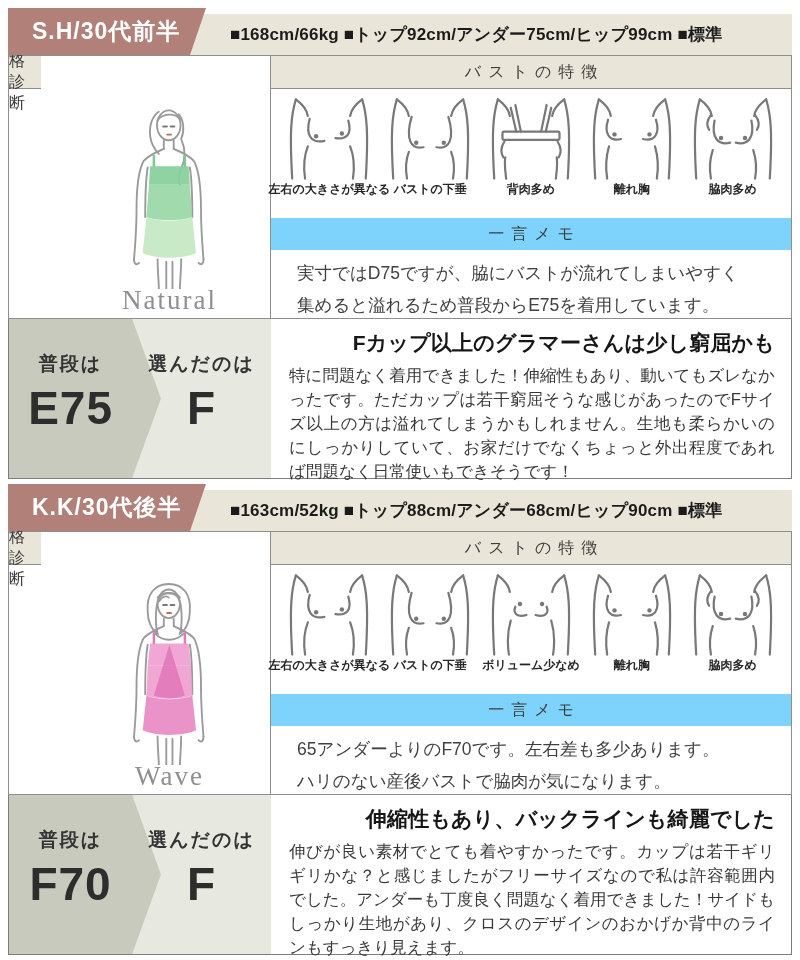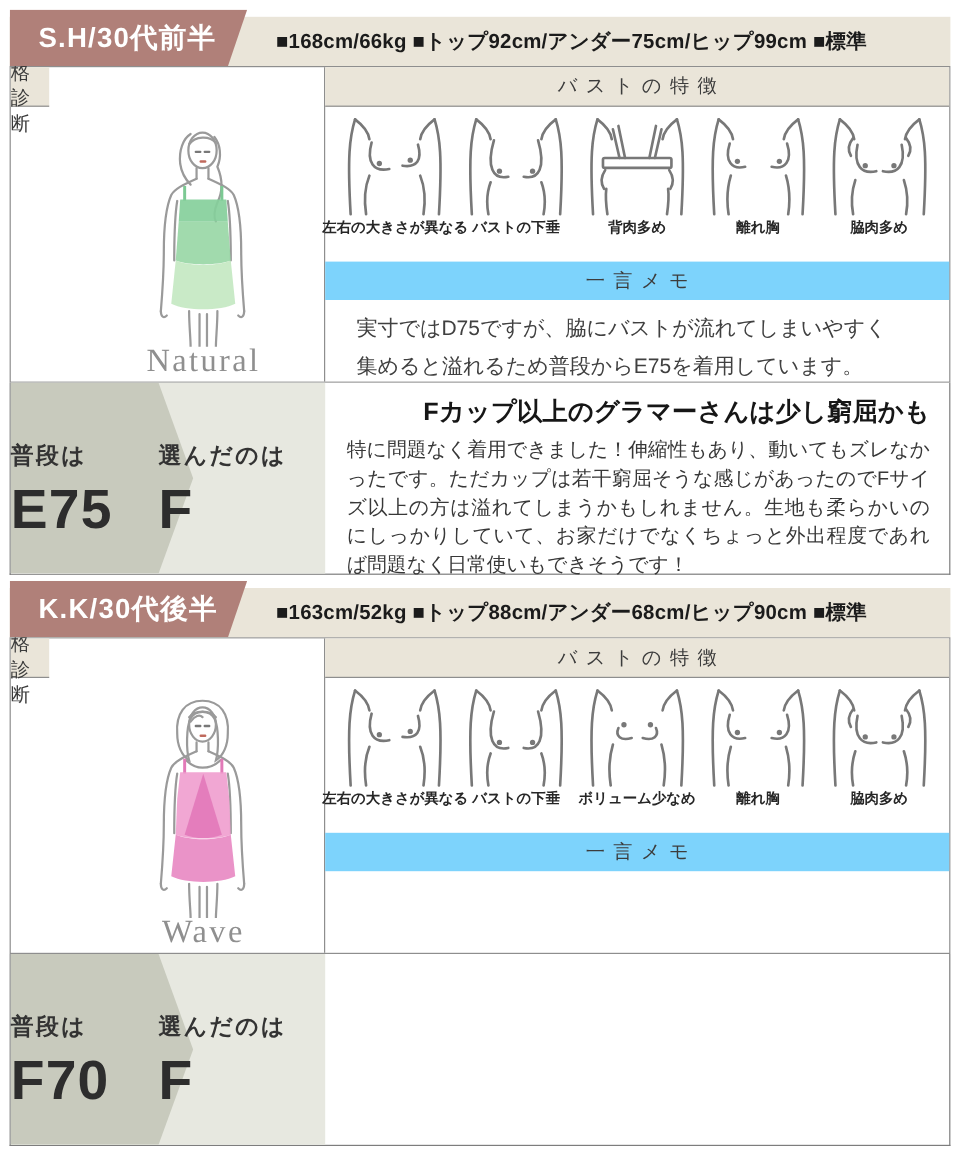"普段は" .size-half { padding-top: 48px -> 32px; text-align: none -> center }
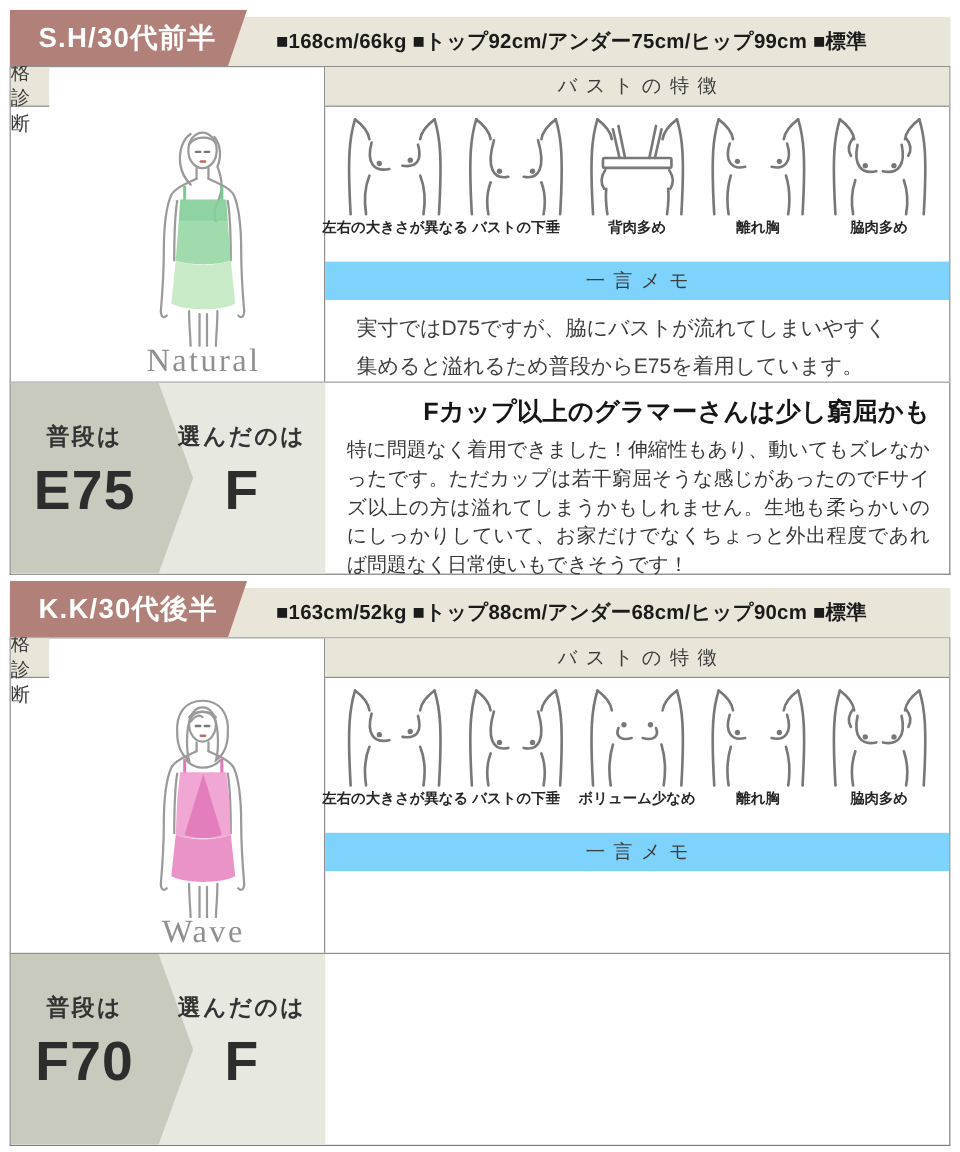"65アンダーよりのF70です。左右差も多少あります。" div.memo { html: none -> <div> <div>65アンダーよりのF70です。左右差も多少あります。</div> <div>ハリのない産後バストで脇肉が気になります。</div> </div> }
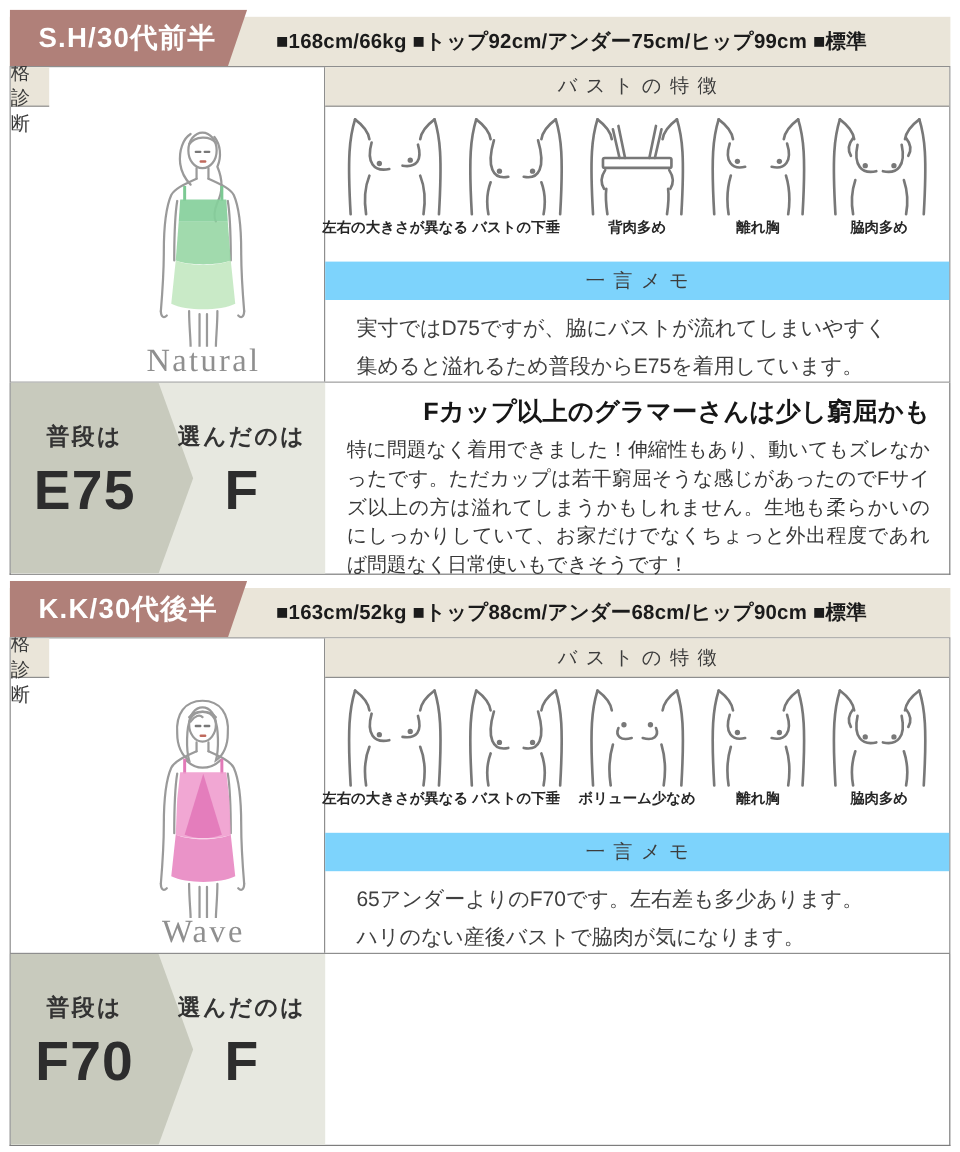"伸縮性もあり、バックラインも綺麗でした" div.review-text { html: none -> <div> <h3>伸縮性もあり、バックラインも綺麗でした</h3> <p>伸びが良い素材でとても着やすかったです。カップは若干ギリギリかな？と感じましたがフリーサイズなので私は許容範囲内でした。アンダーも丁度良く問題なく着用できました！サイドもしっかり生地があり、クロスのデザインのおかげか背中のラインもすっきり見えます。</p> </div> }
